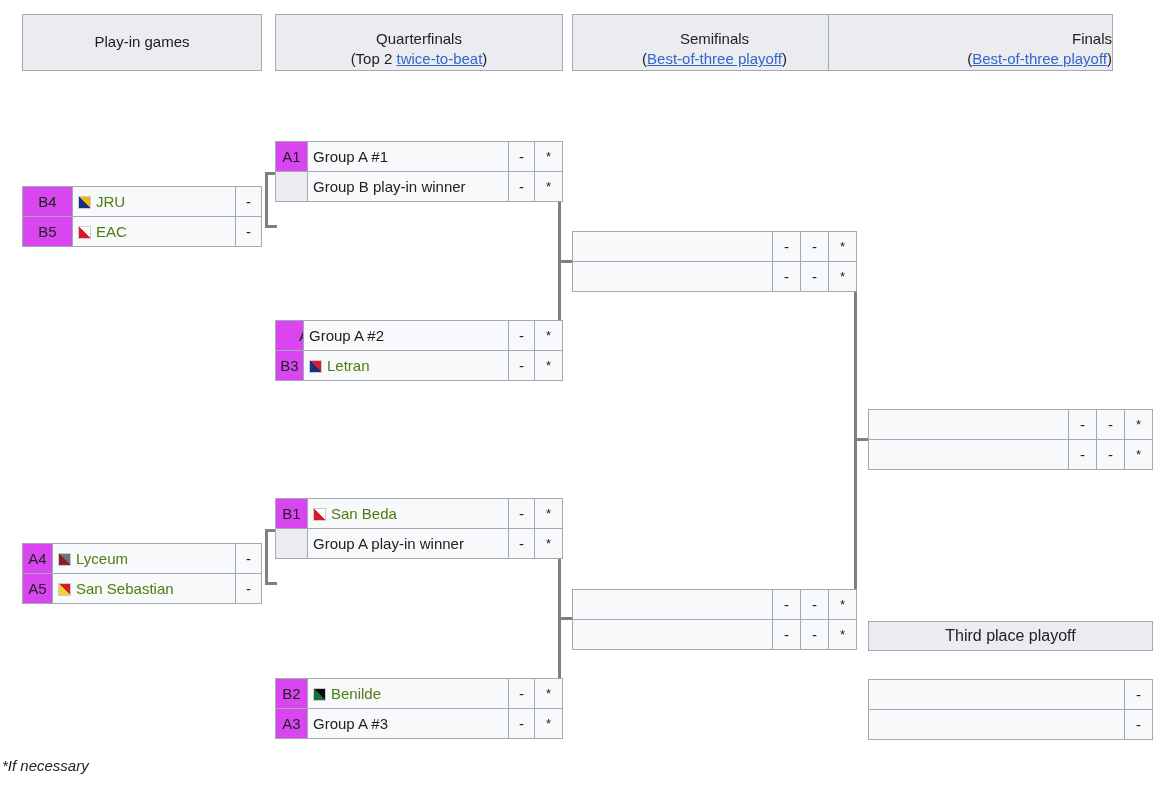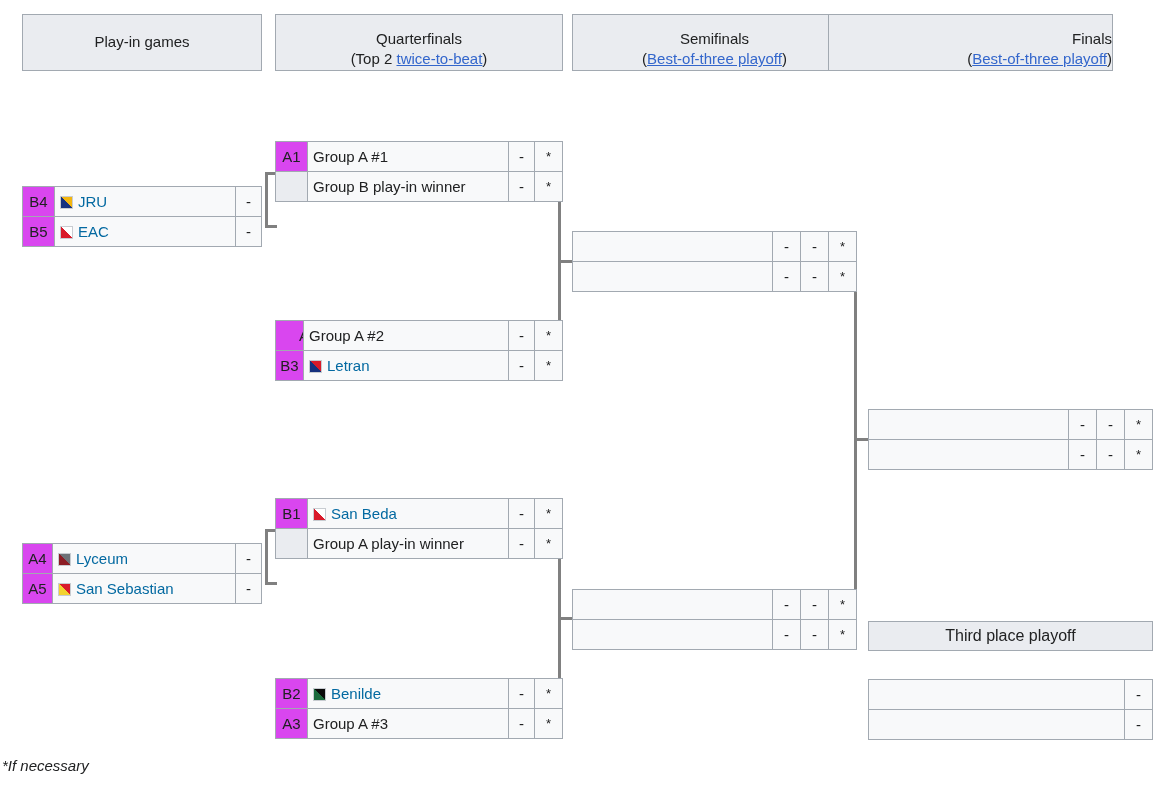"B4" td.seed { width: 32px -> 50px }
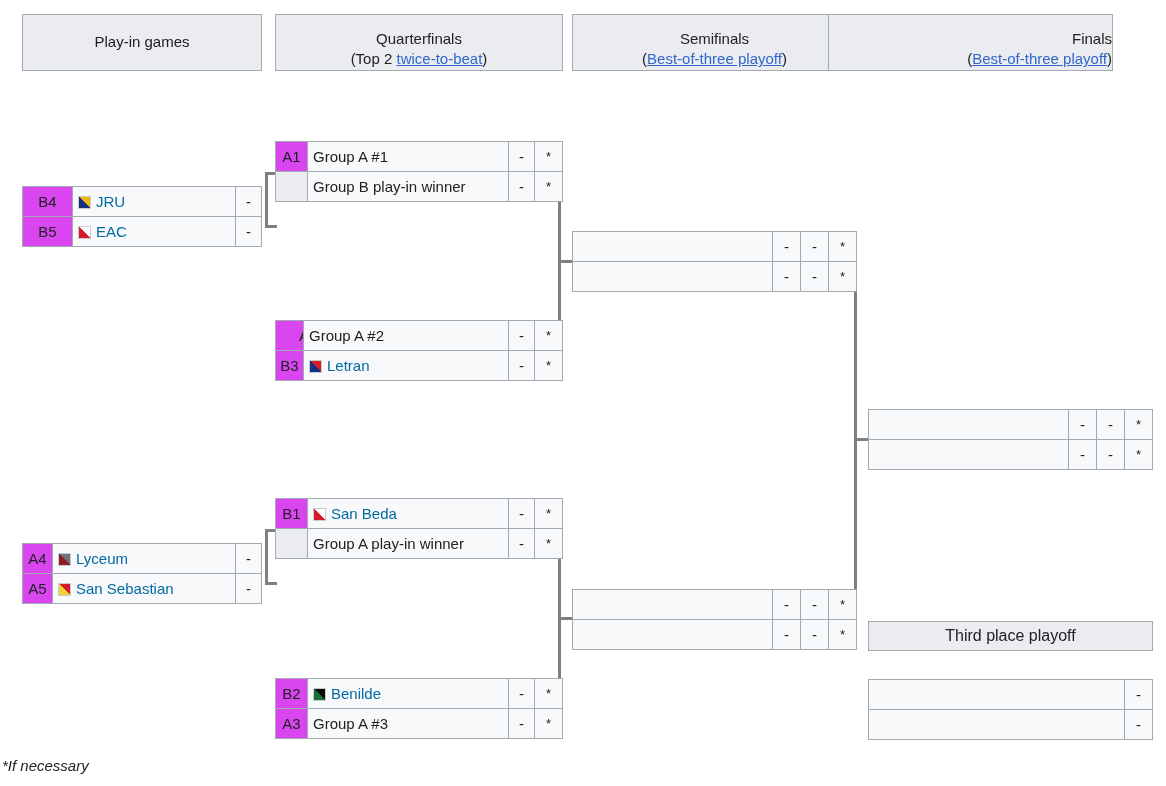"JRU" .teamlink { color: #0369a1 -> #4d7c0f }
